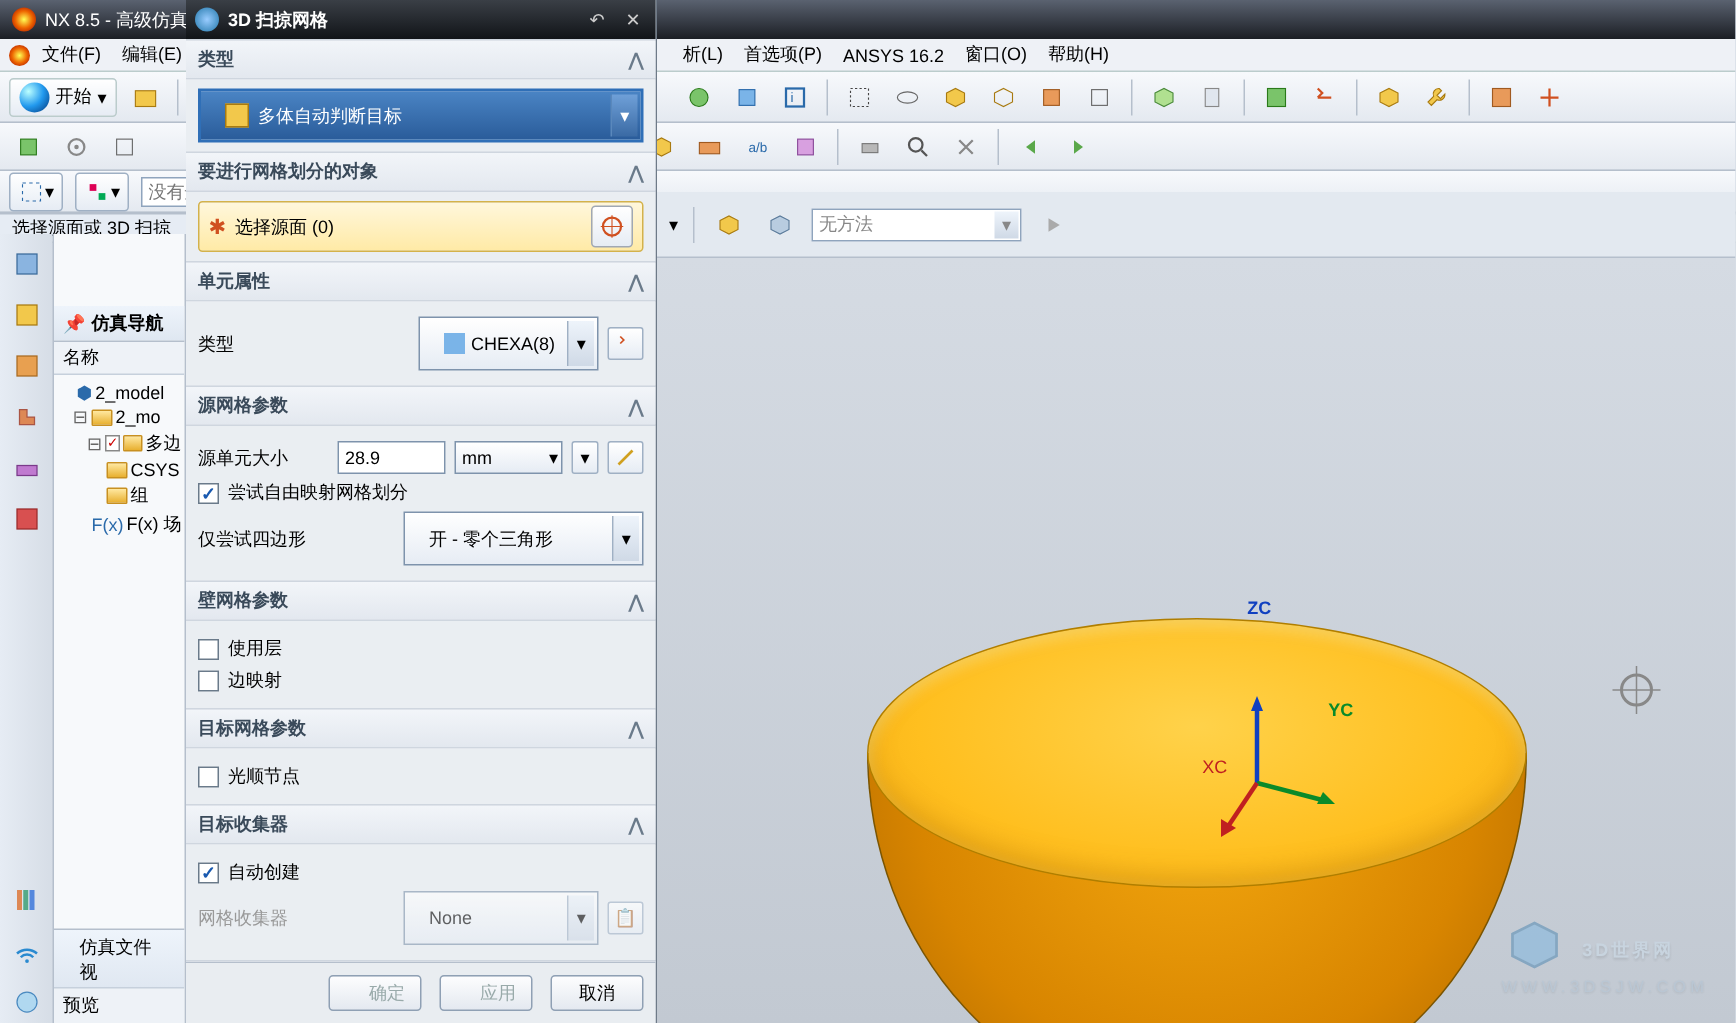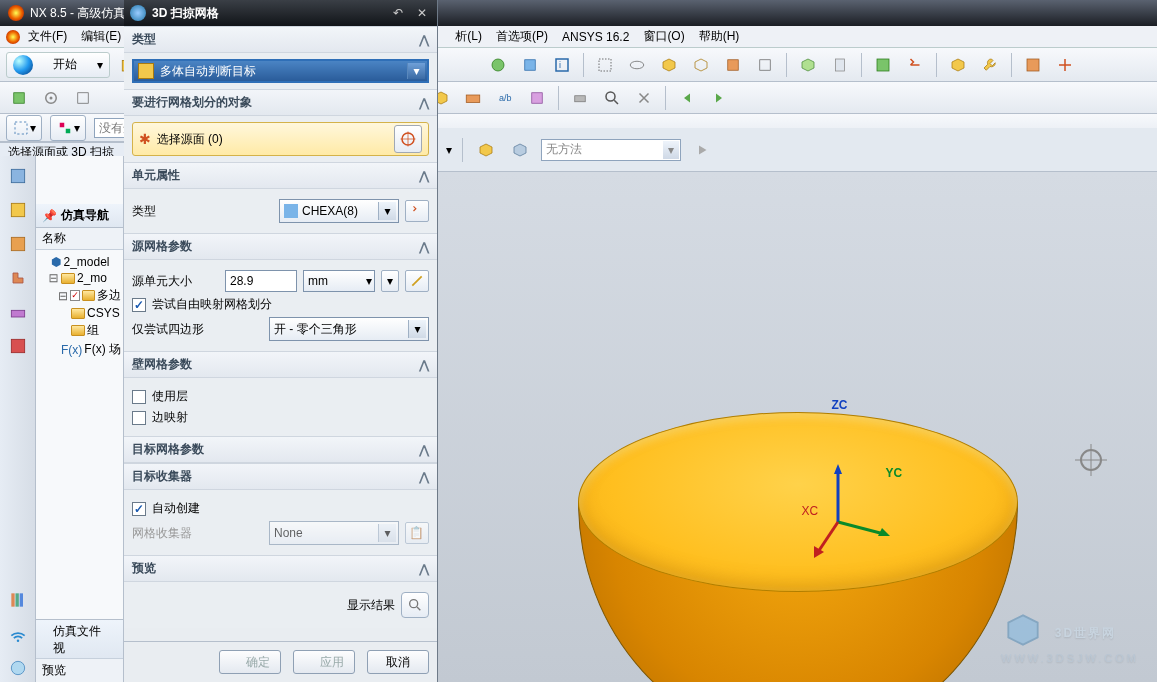"开始" .start-btn { gap: 20px -> 4px }
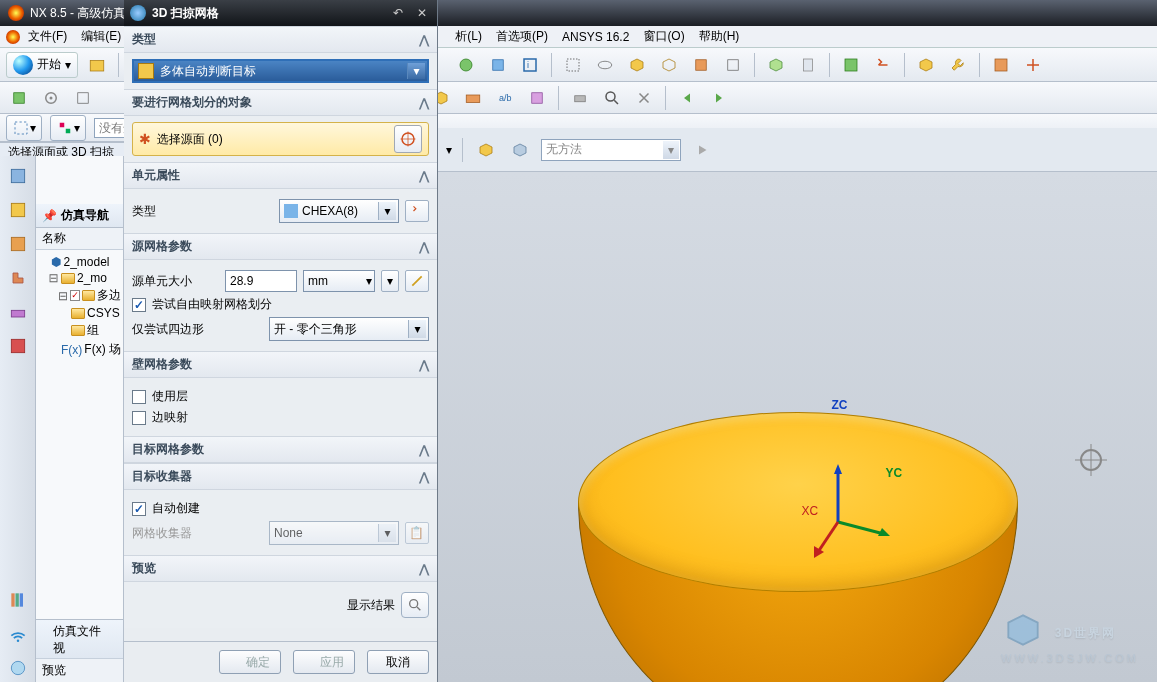"多体自动判断目标" .combo { height: 24px -> 36px; padding: 0 4px -> 0 16px }
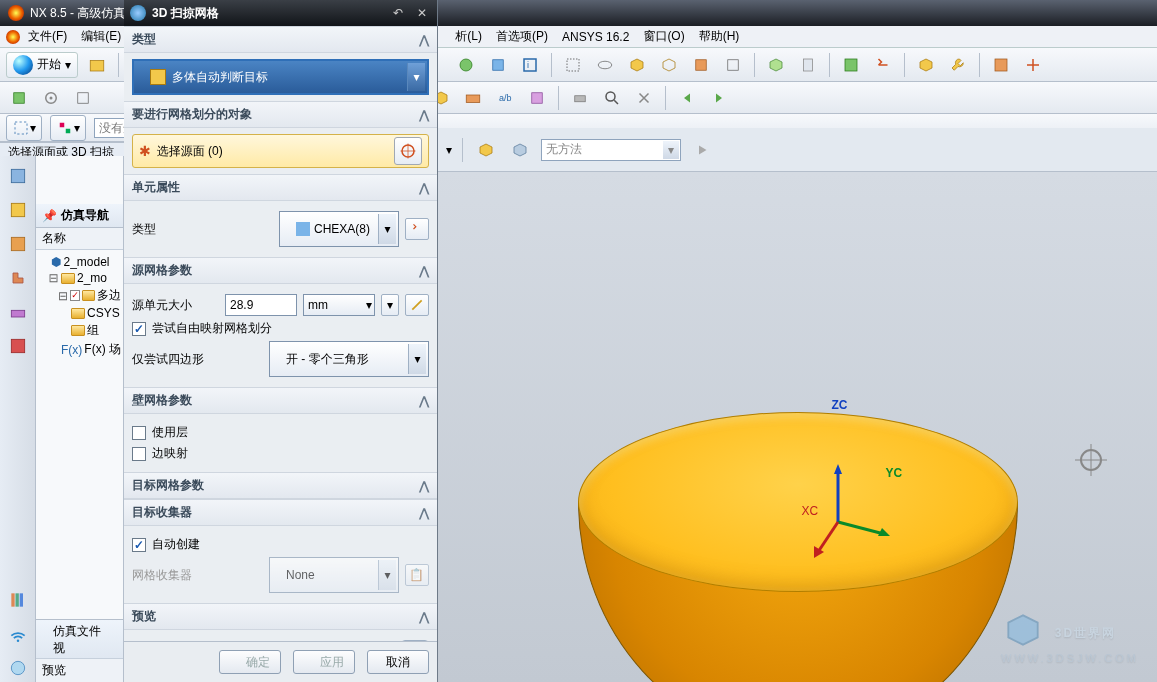"光顺节点" div.section-body { html: none -> <div> <div> <div></div> <label>光顺节点</label> </div> </div> }
